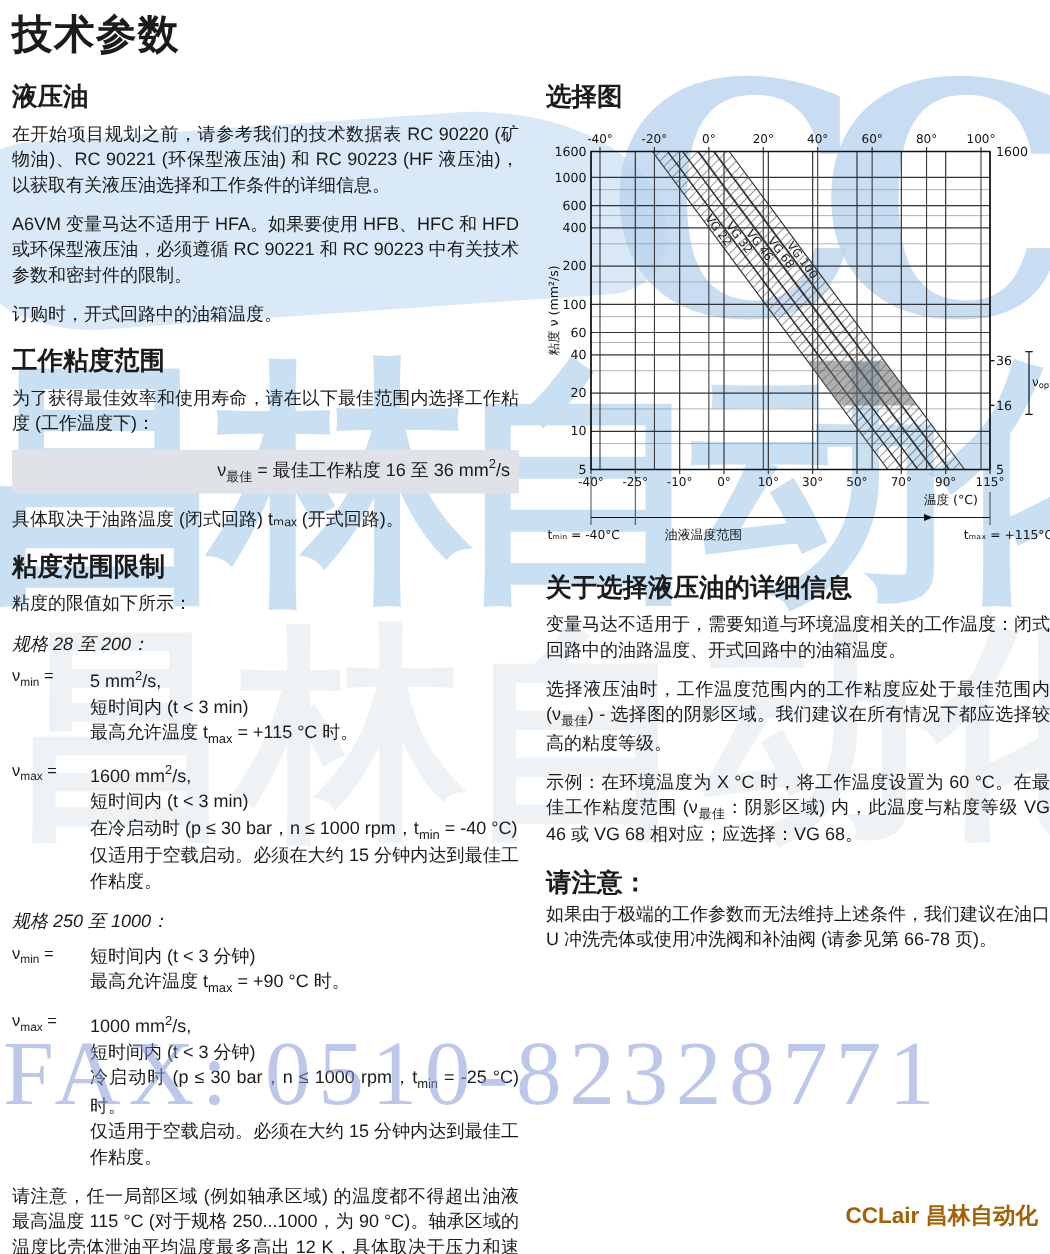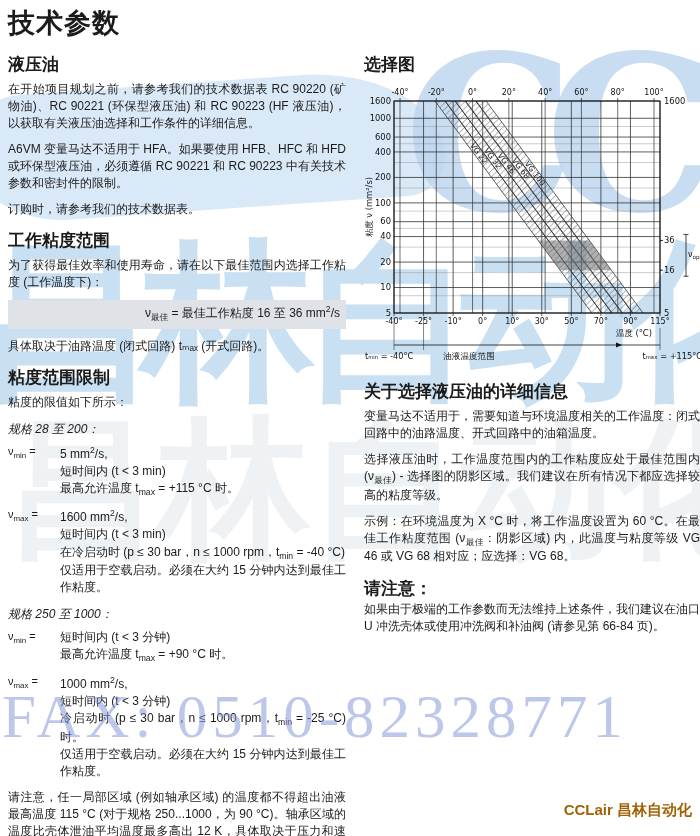"订购时，请参考我们的技术数据表。" p.body { text: 请参考我们的技术数据表 -> 开式回路中的油箱温度 }
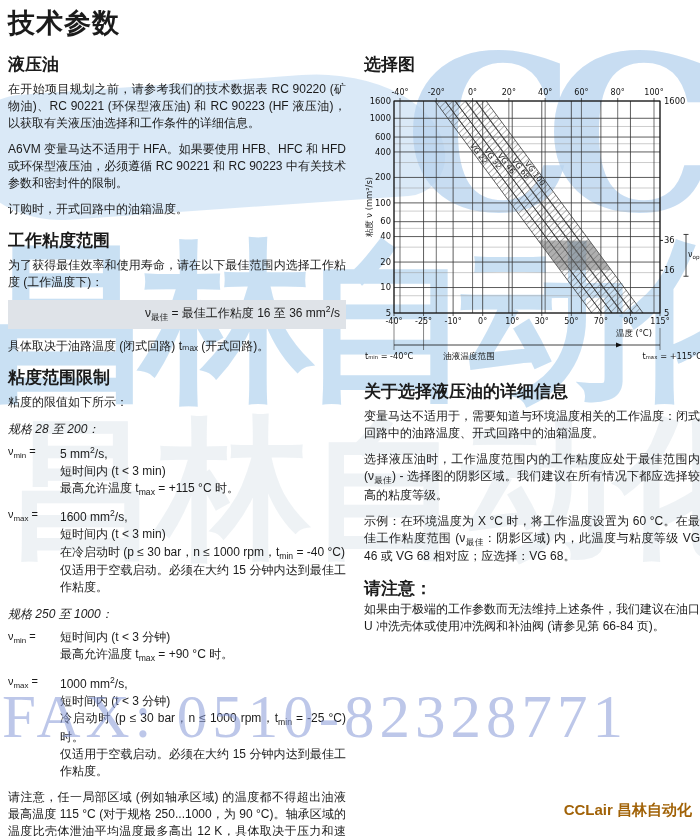"如果由于极端的工作参数而无法维持上述条件，我们建议在油口 U" p.body { text: 66-84 -> 66-78 }
